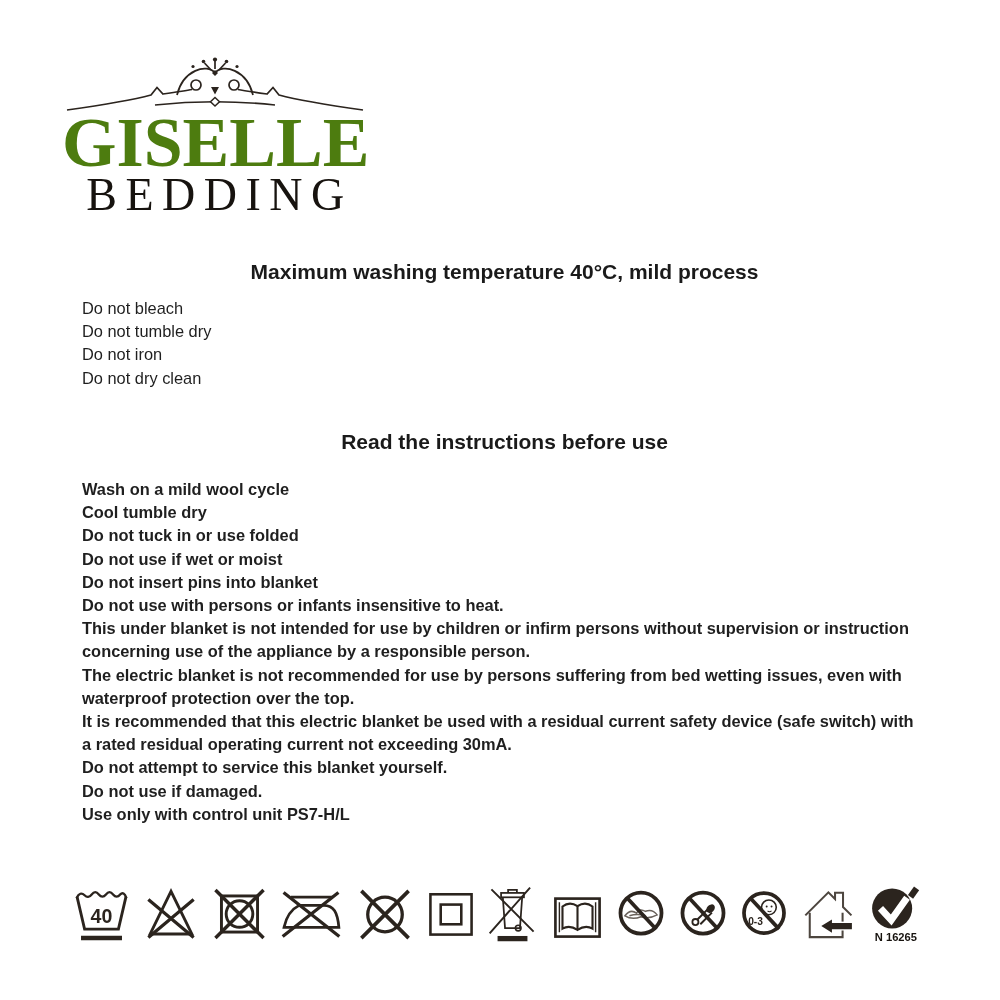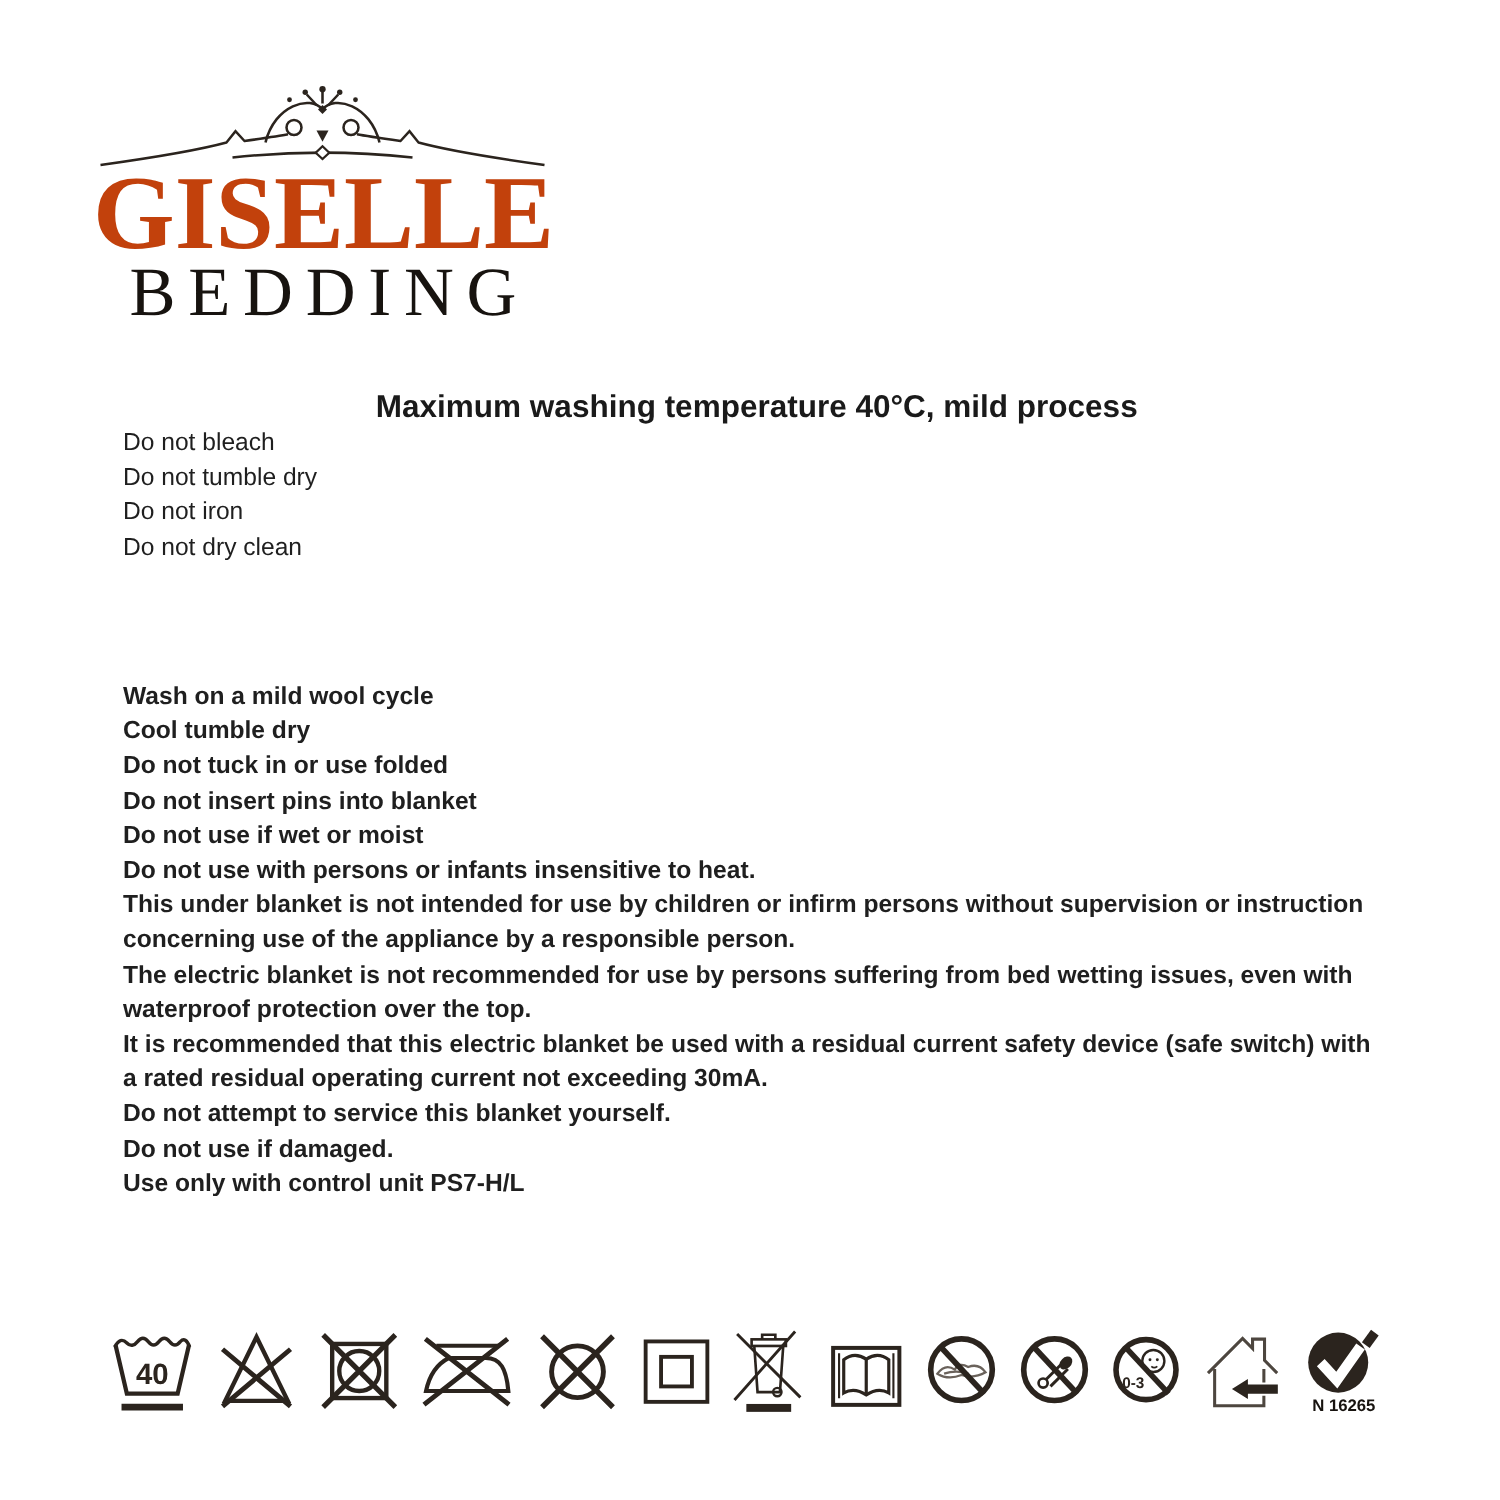"GISELLE" .brand-name { color: #c2410c -> #4d7c0f }
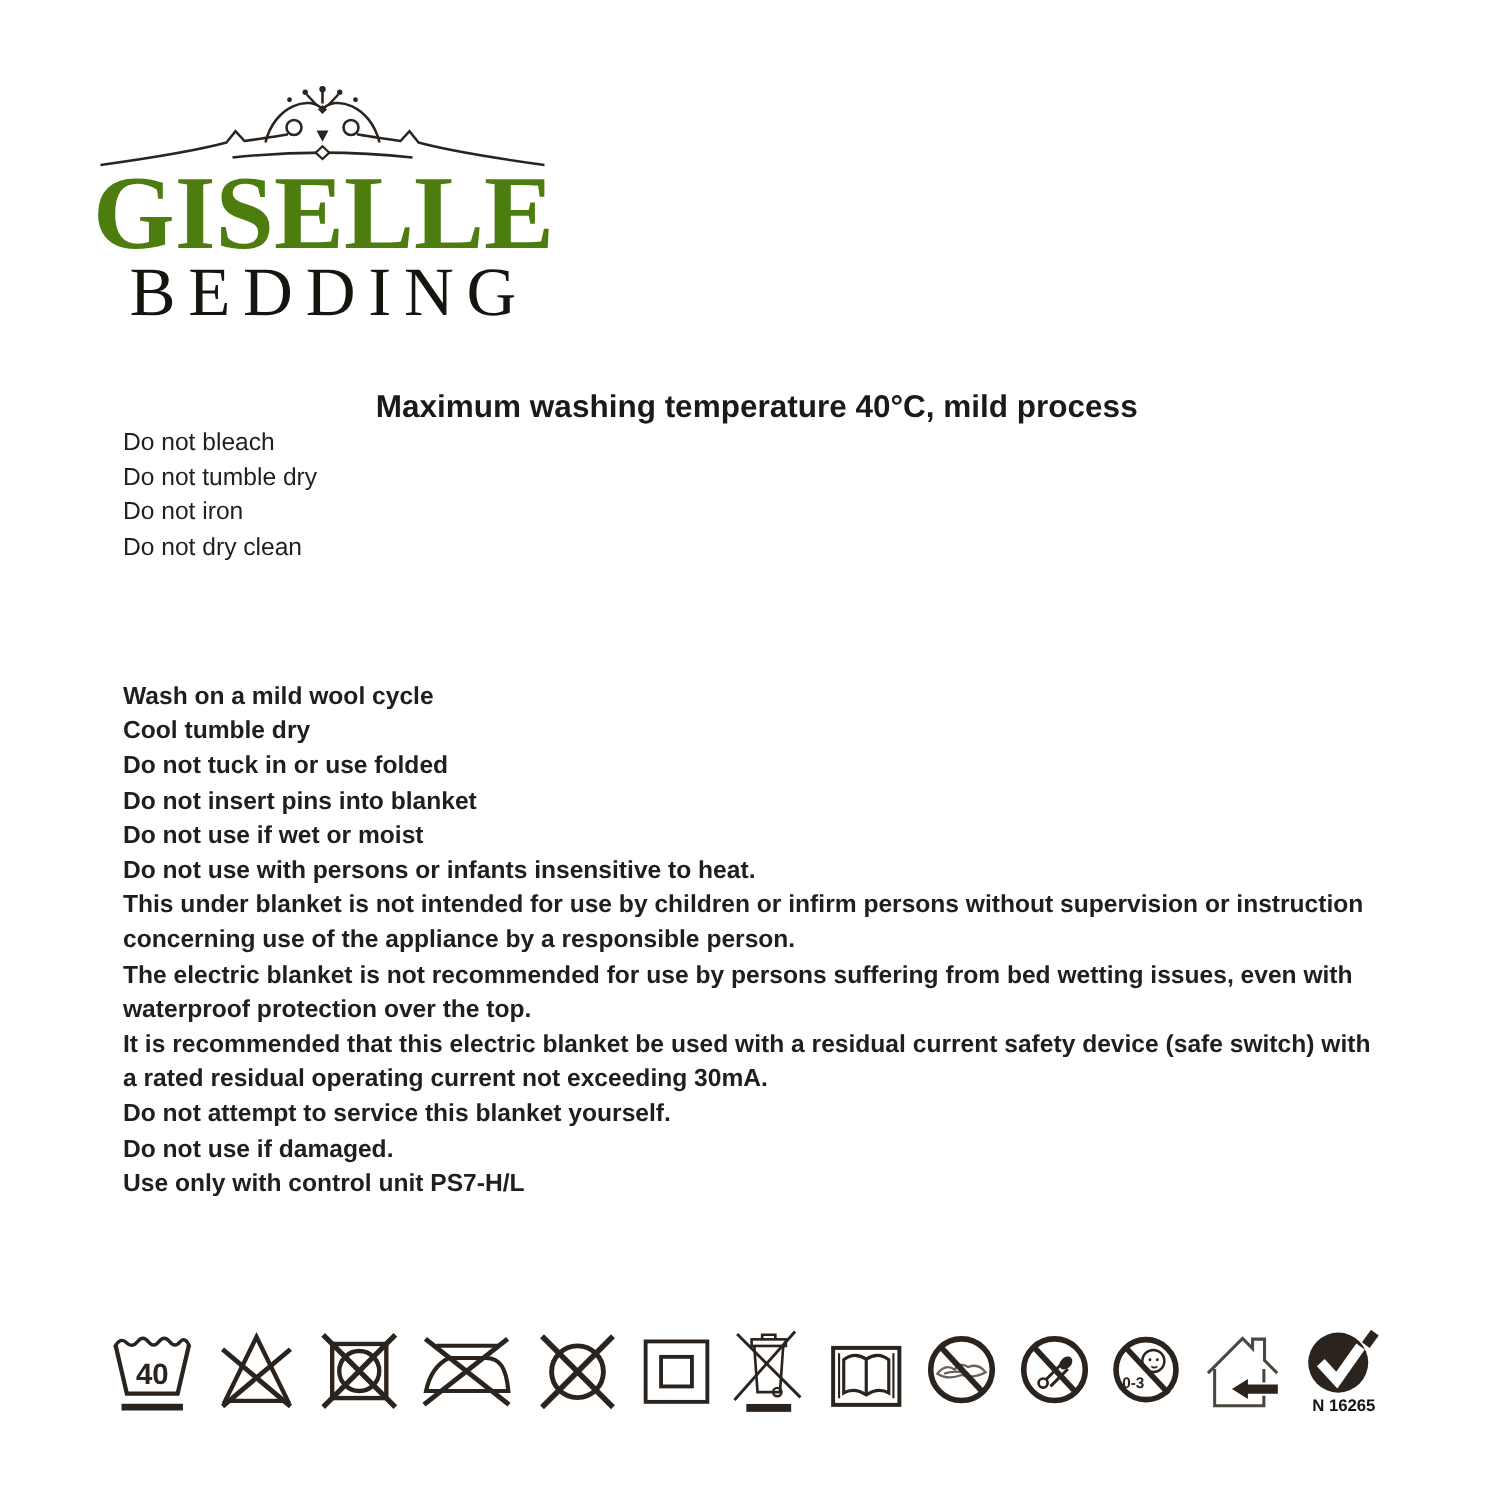"Do not bleach" .section-1 .sec-items { margin-top: none -> 13px }
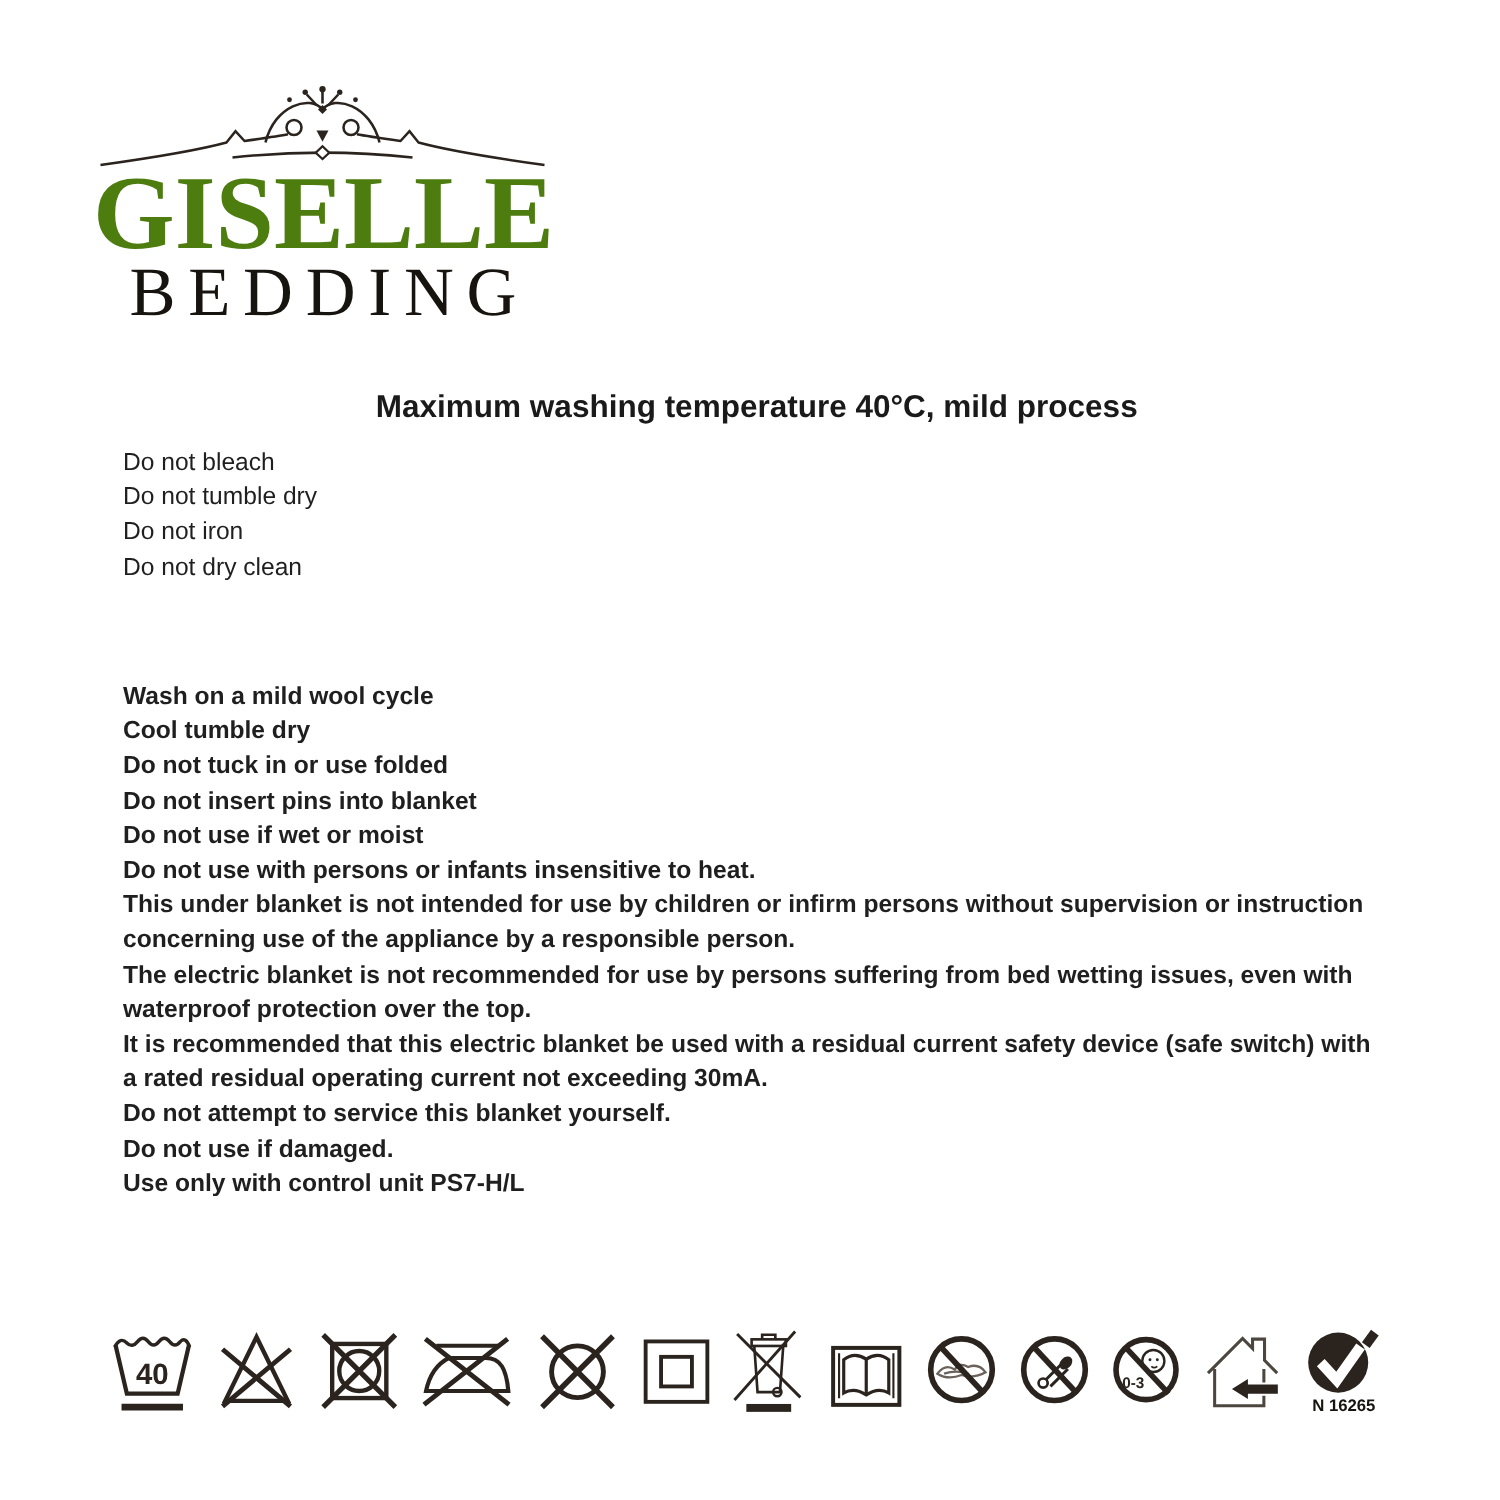"Read the instructions before use" div.sec-heading { html: none -> <div>Read the instructions before use</div> }
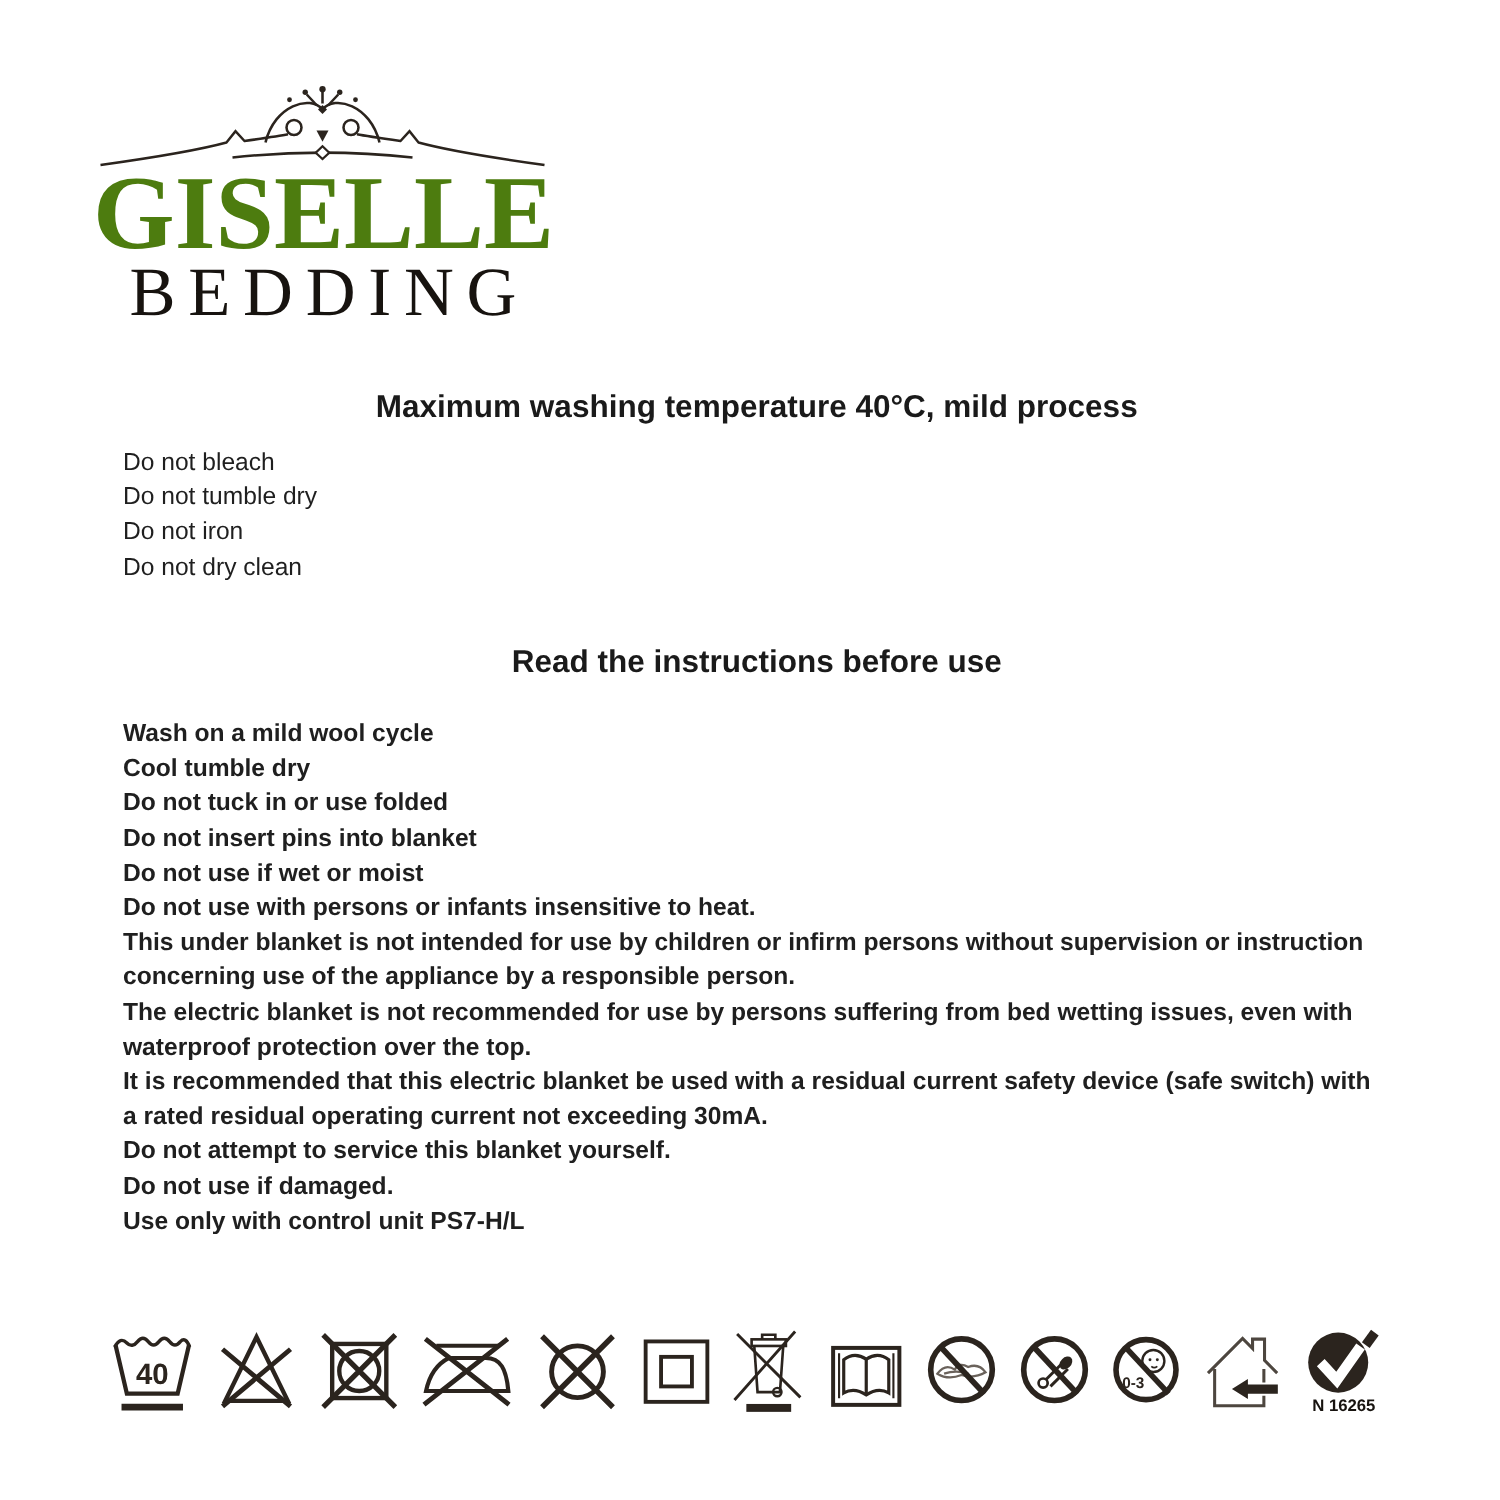"Do not insert pins into" p { order: before "Do not use if wet" -> after "Do not use if wet" }
